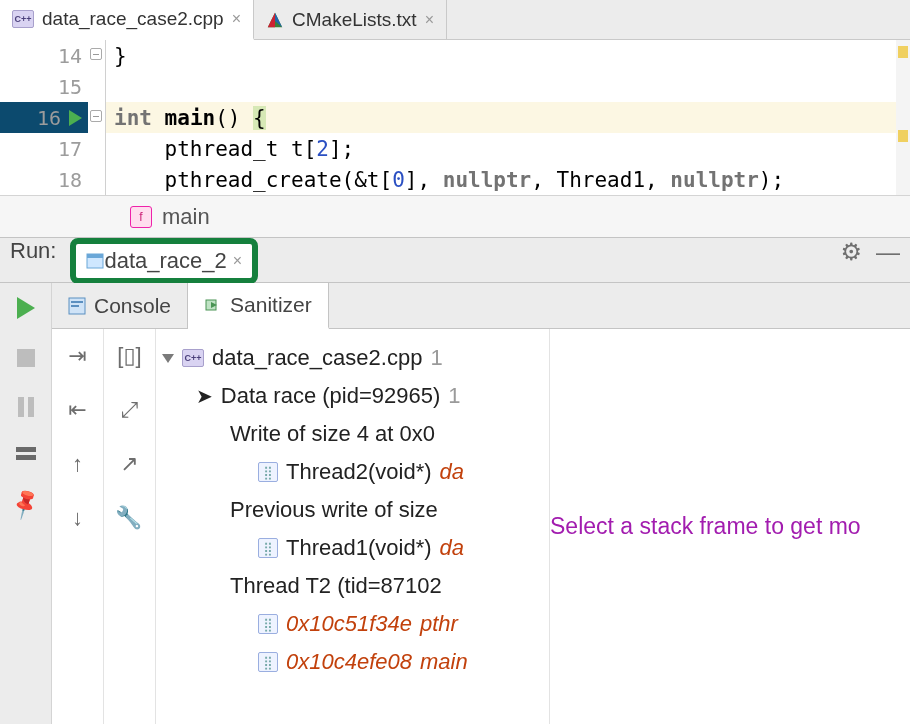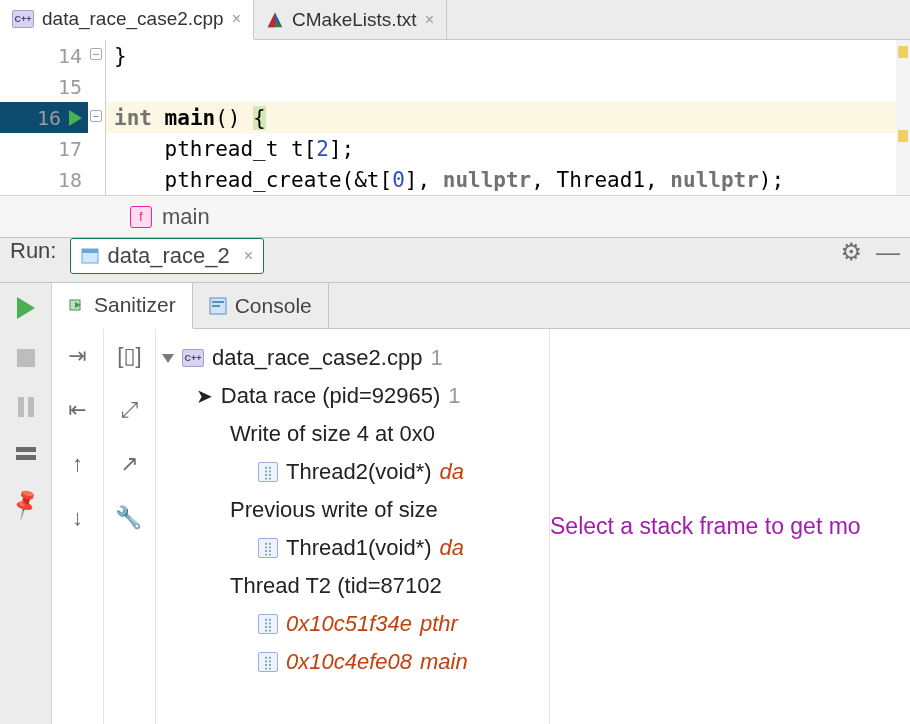"data_race_2" .run-cfg { border: 1px solid #15803d -> 6px solid #15803d; border-radius: 3px -> 8px; gap: 8px -> none }
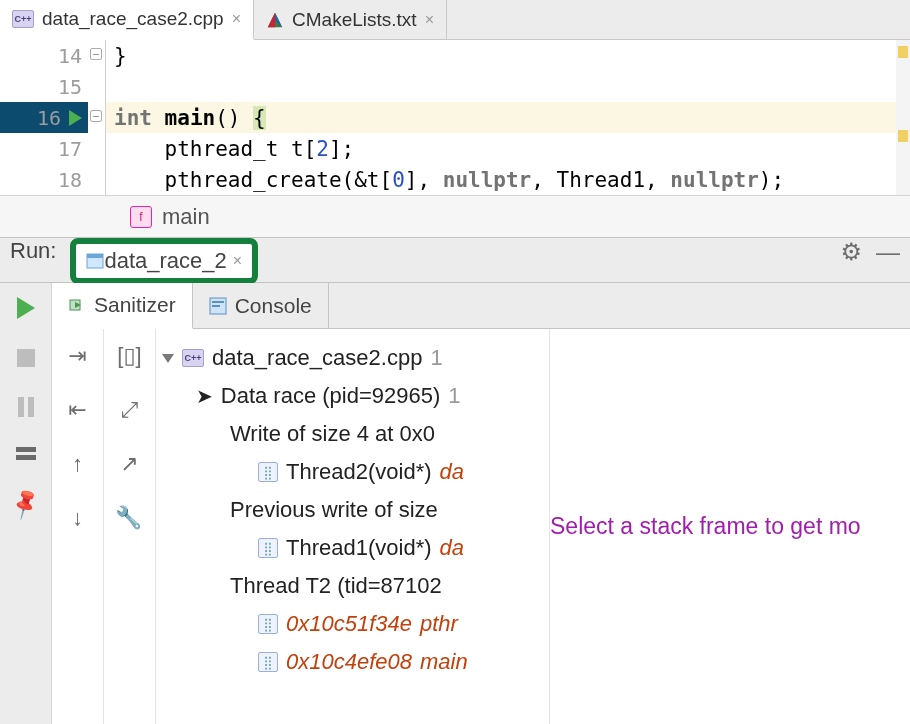"Sanitizer" div.ptab { order: before "Console" -> after "Console" }
